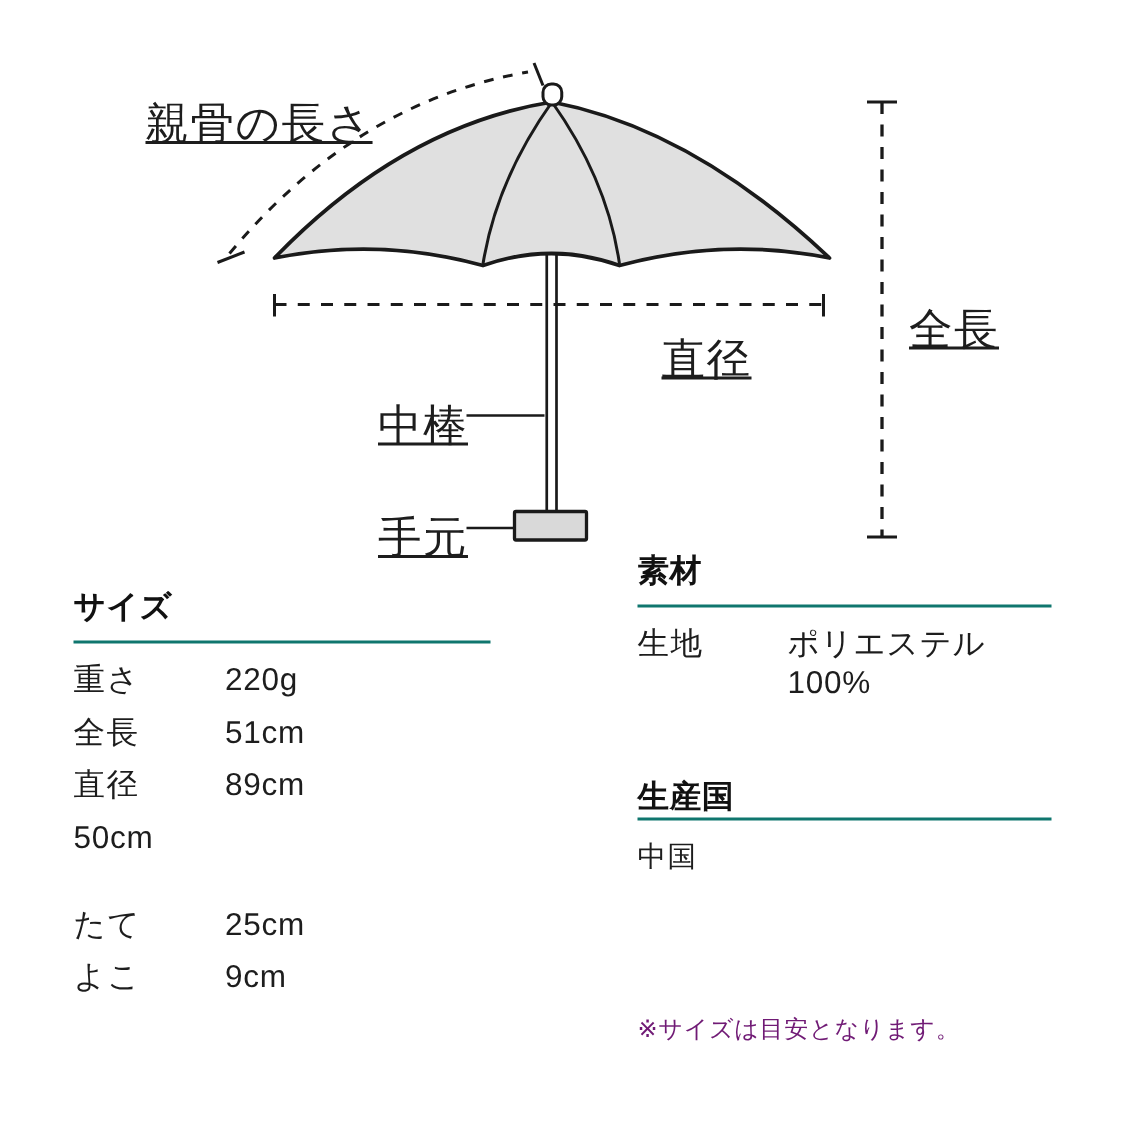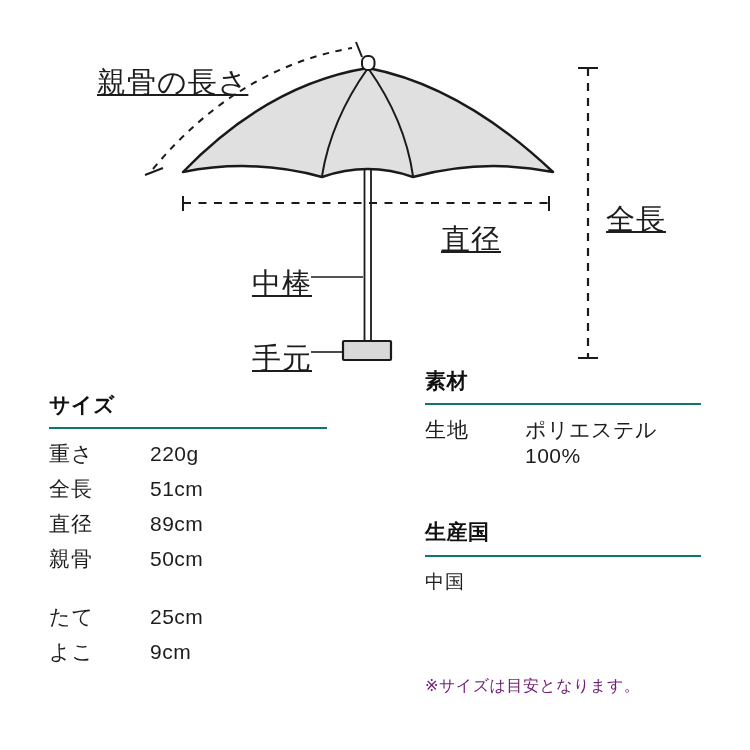"生産国" .sec-title.tall { padding-bottom: 10px -> 0 }
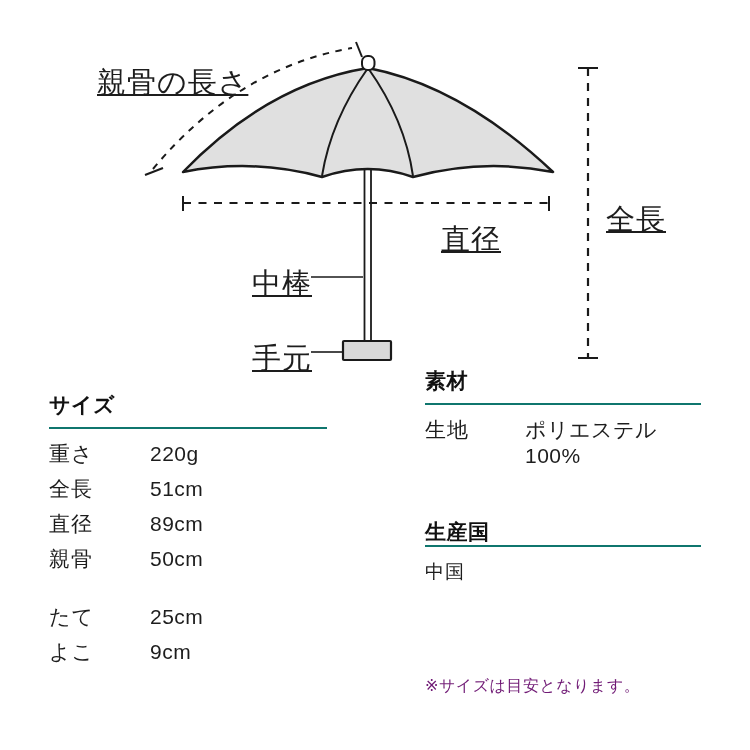"親骨" span.lbl { html: <span>親骨</span> -> none }
